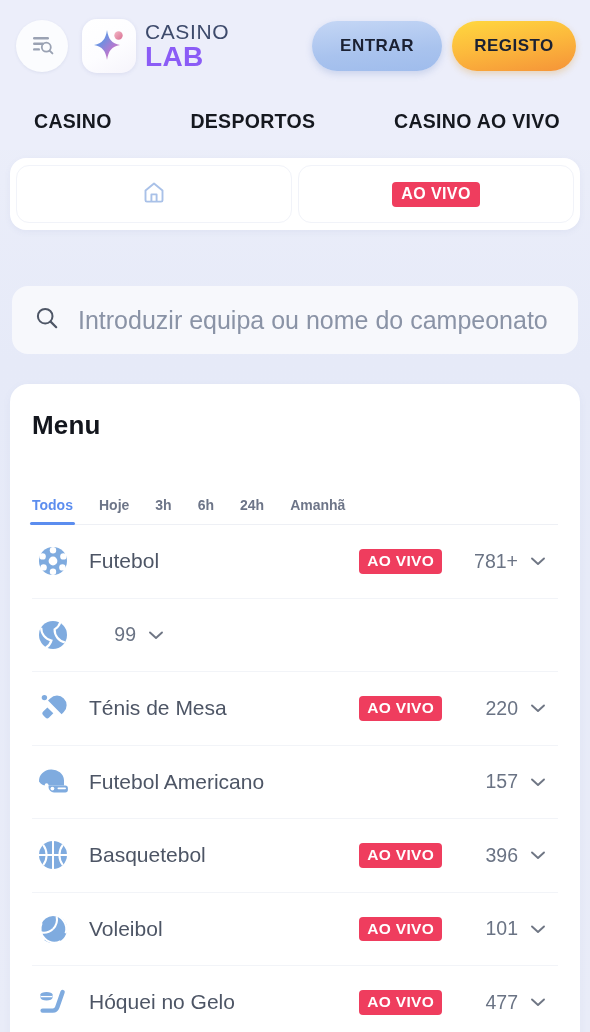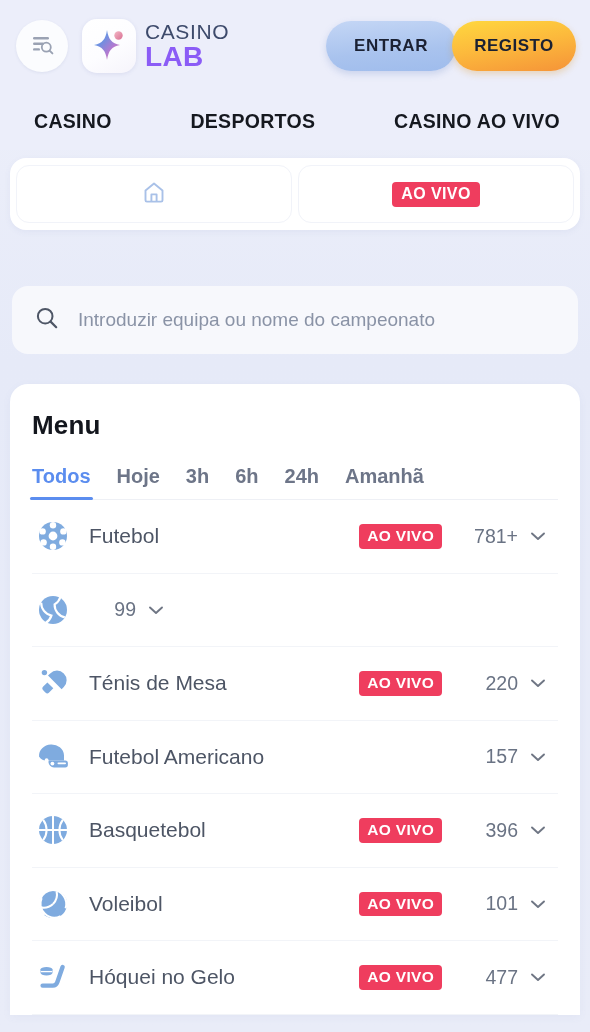"ENTRAR" .auth { gap: 2px -> 16px }
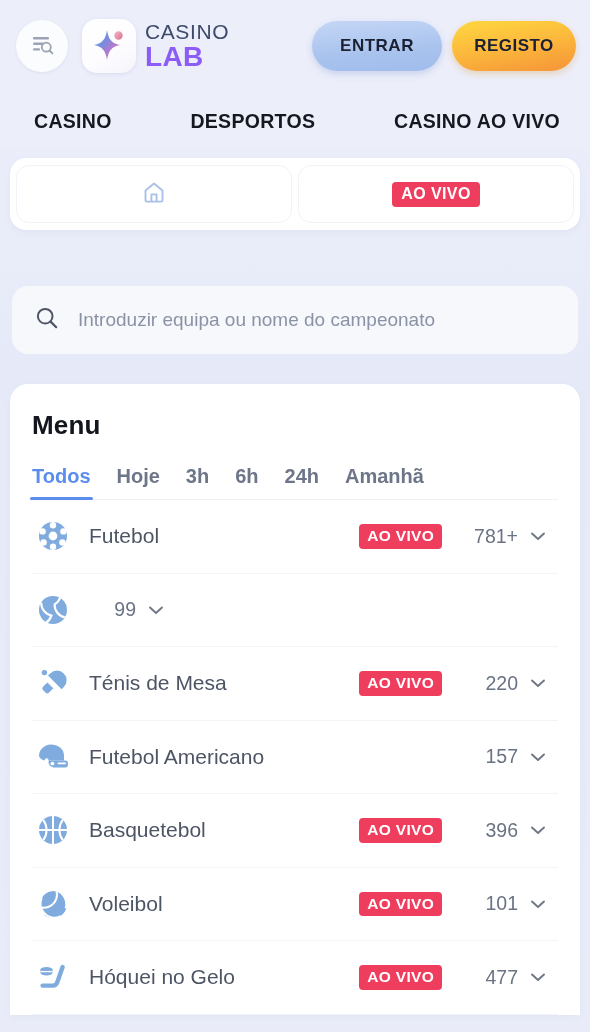"Introduzir equipa ou nome do" .search-input { font-size: 19px -> 25px }
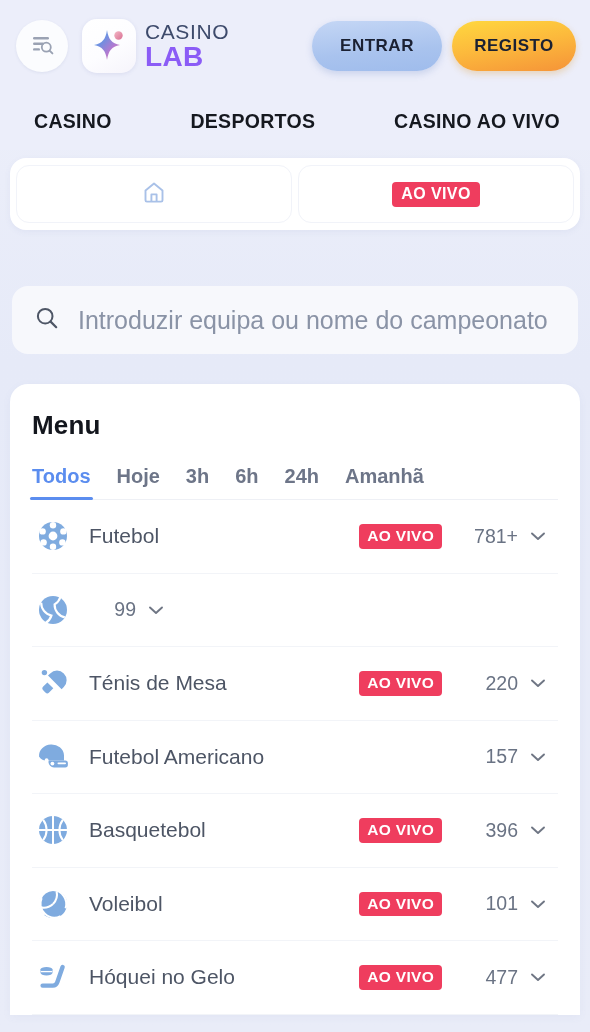"Todos" .filter { font-size: 20px -> 14px; margin-top: none -> 32px }
